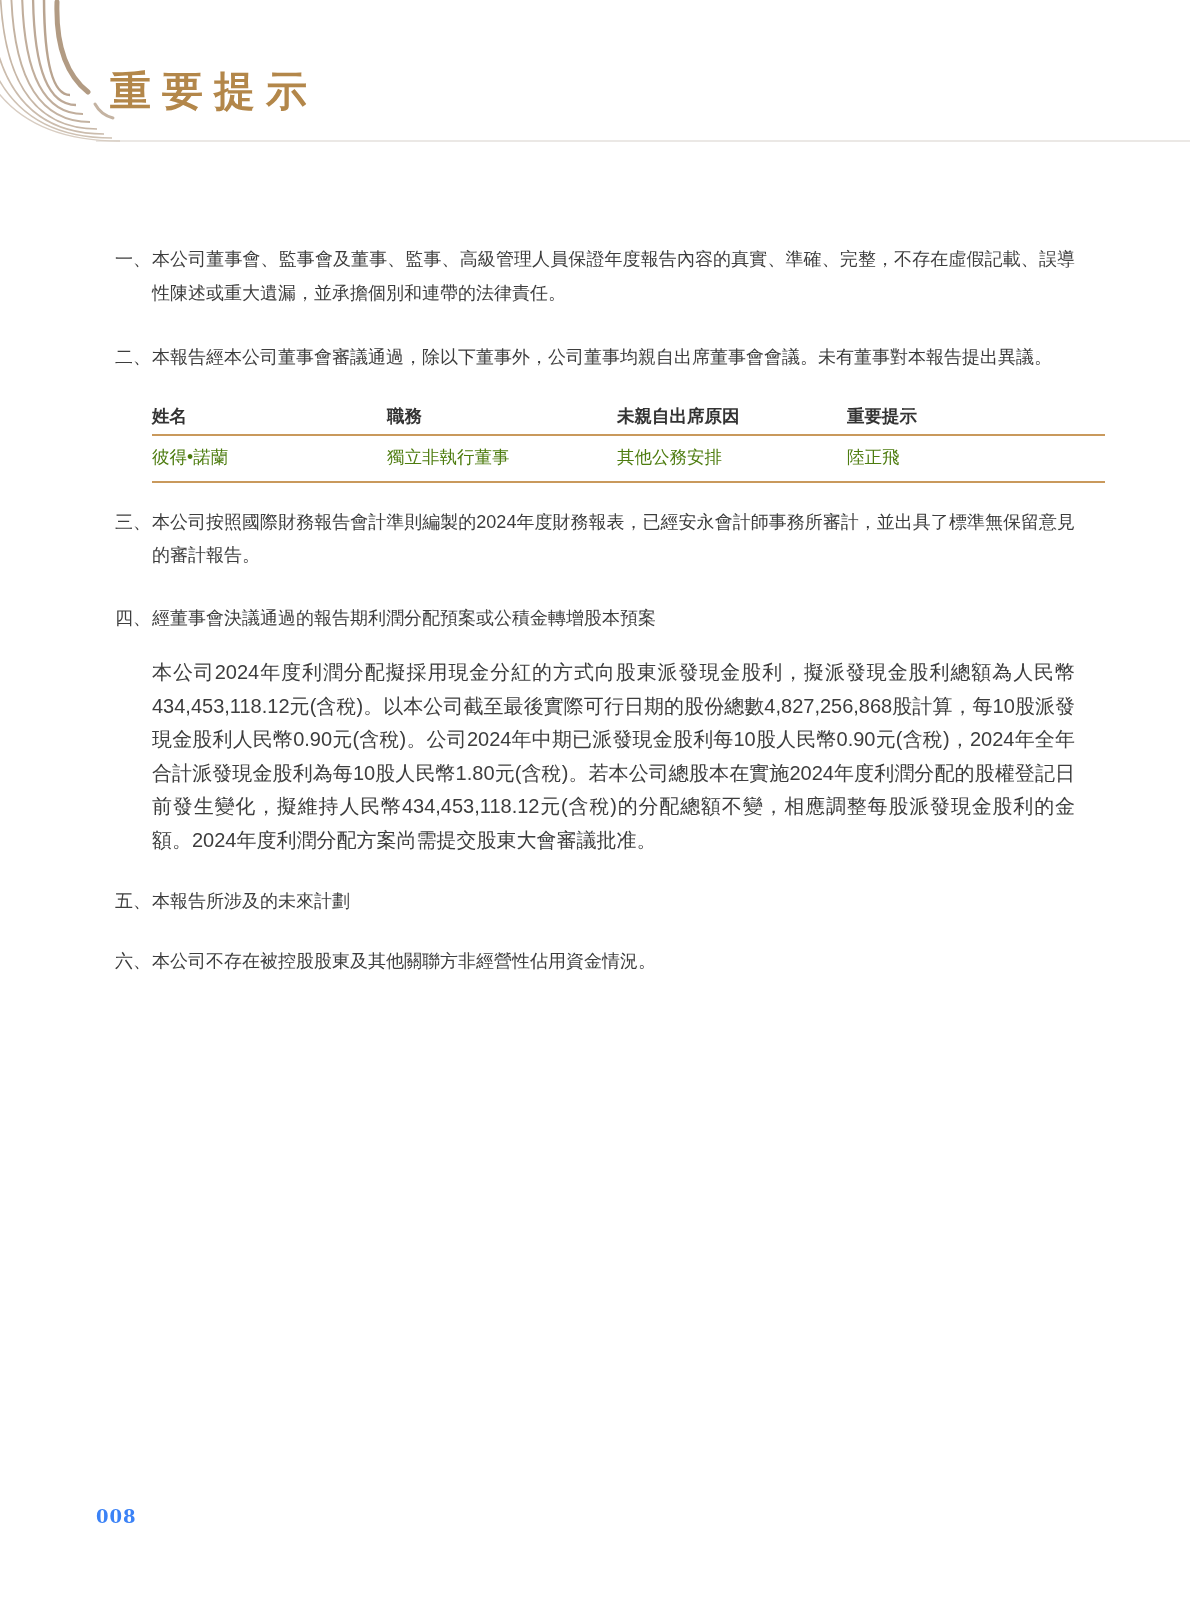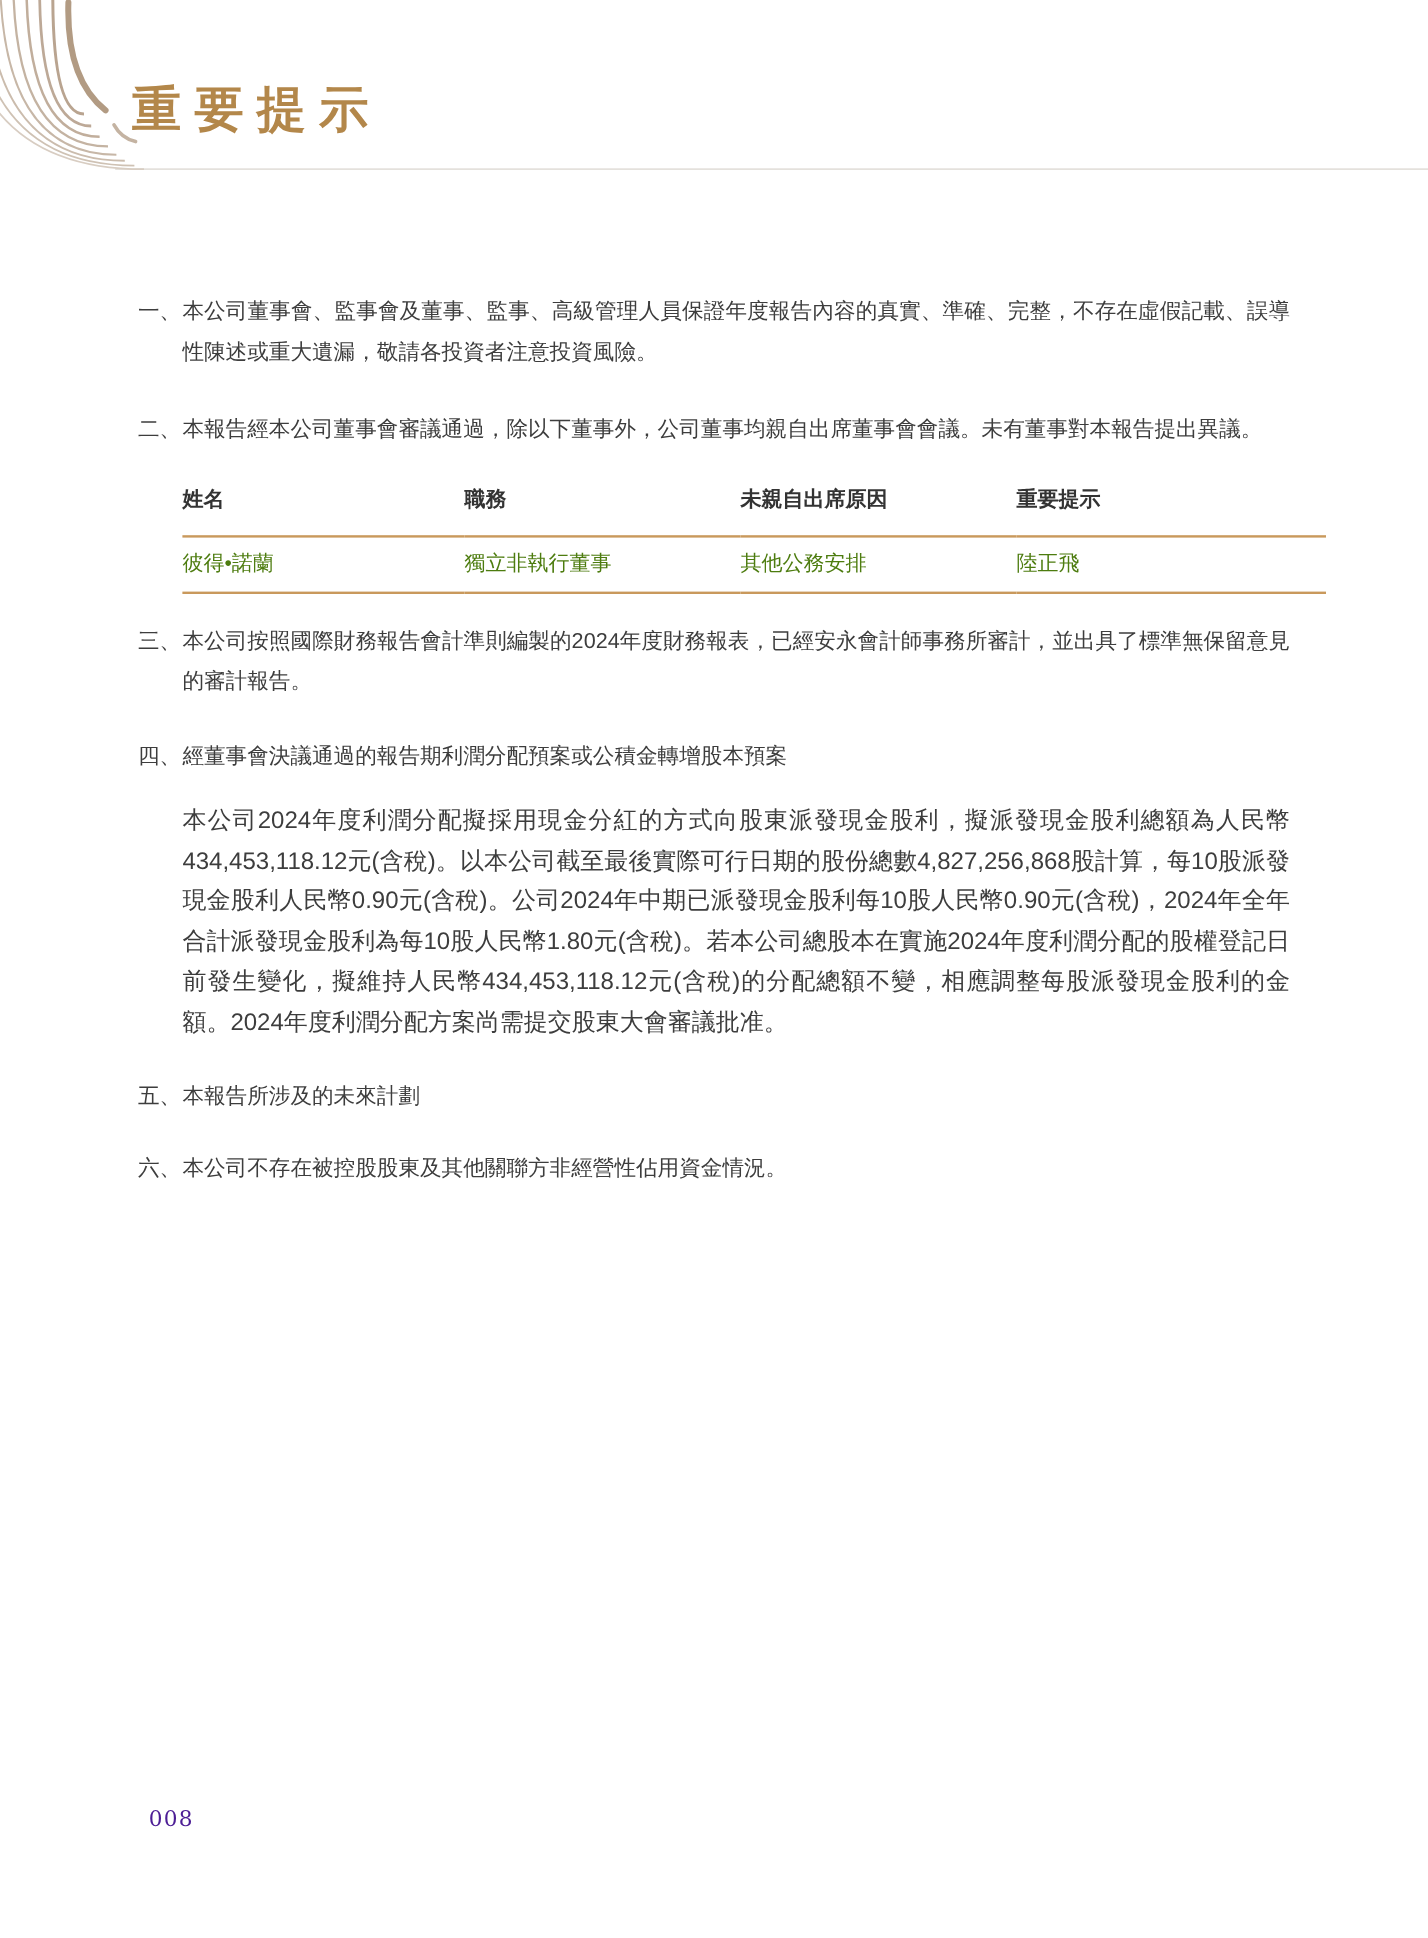"本公司董事會、監事會及董事、監事、高級管理人員保證年度報告內容的真實、準確、完整" span.body { text: 敬請各投資者注意投資風險 -> 並承擔個別和連帶的法律責任 }
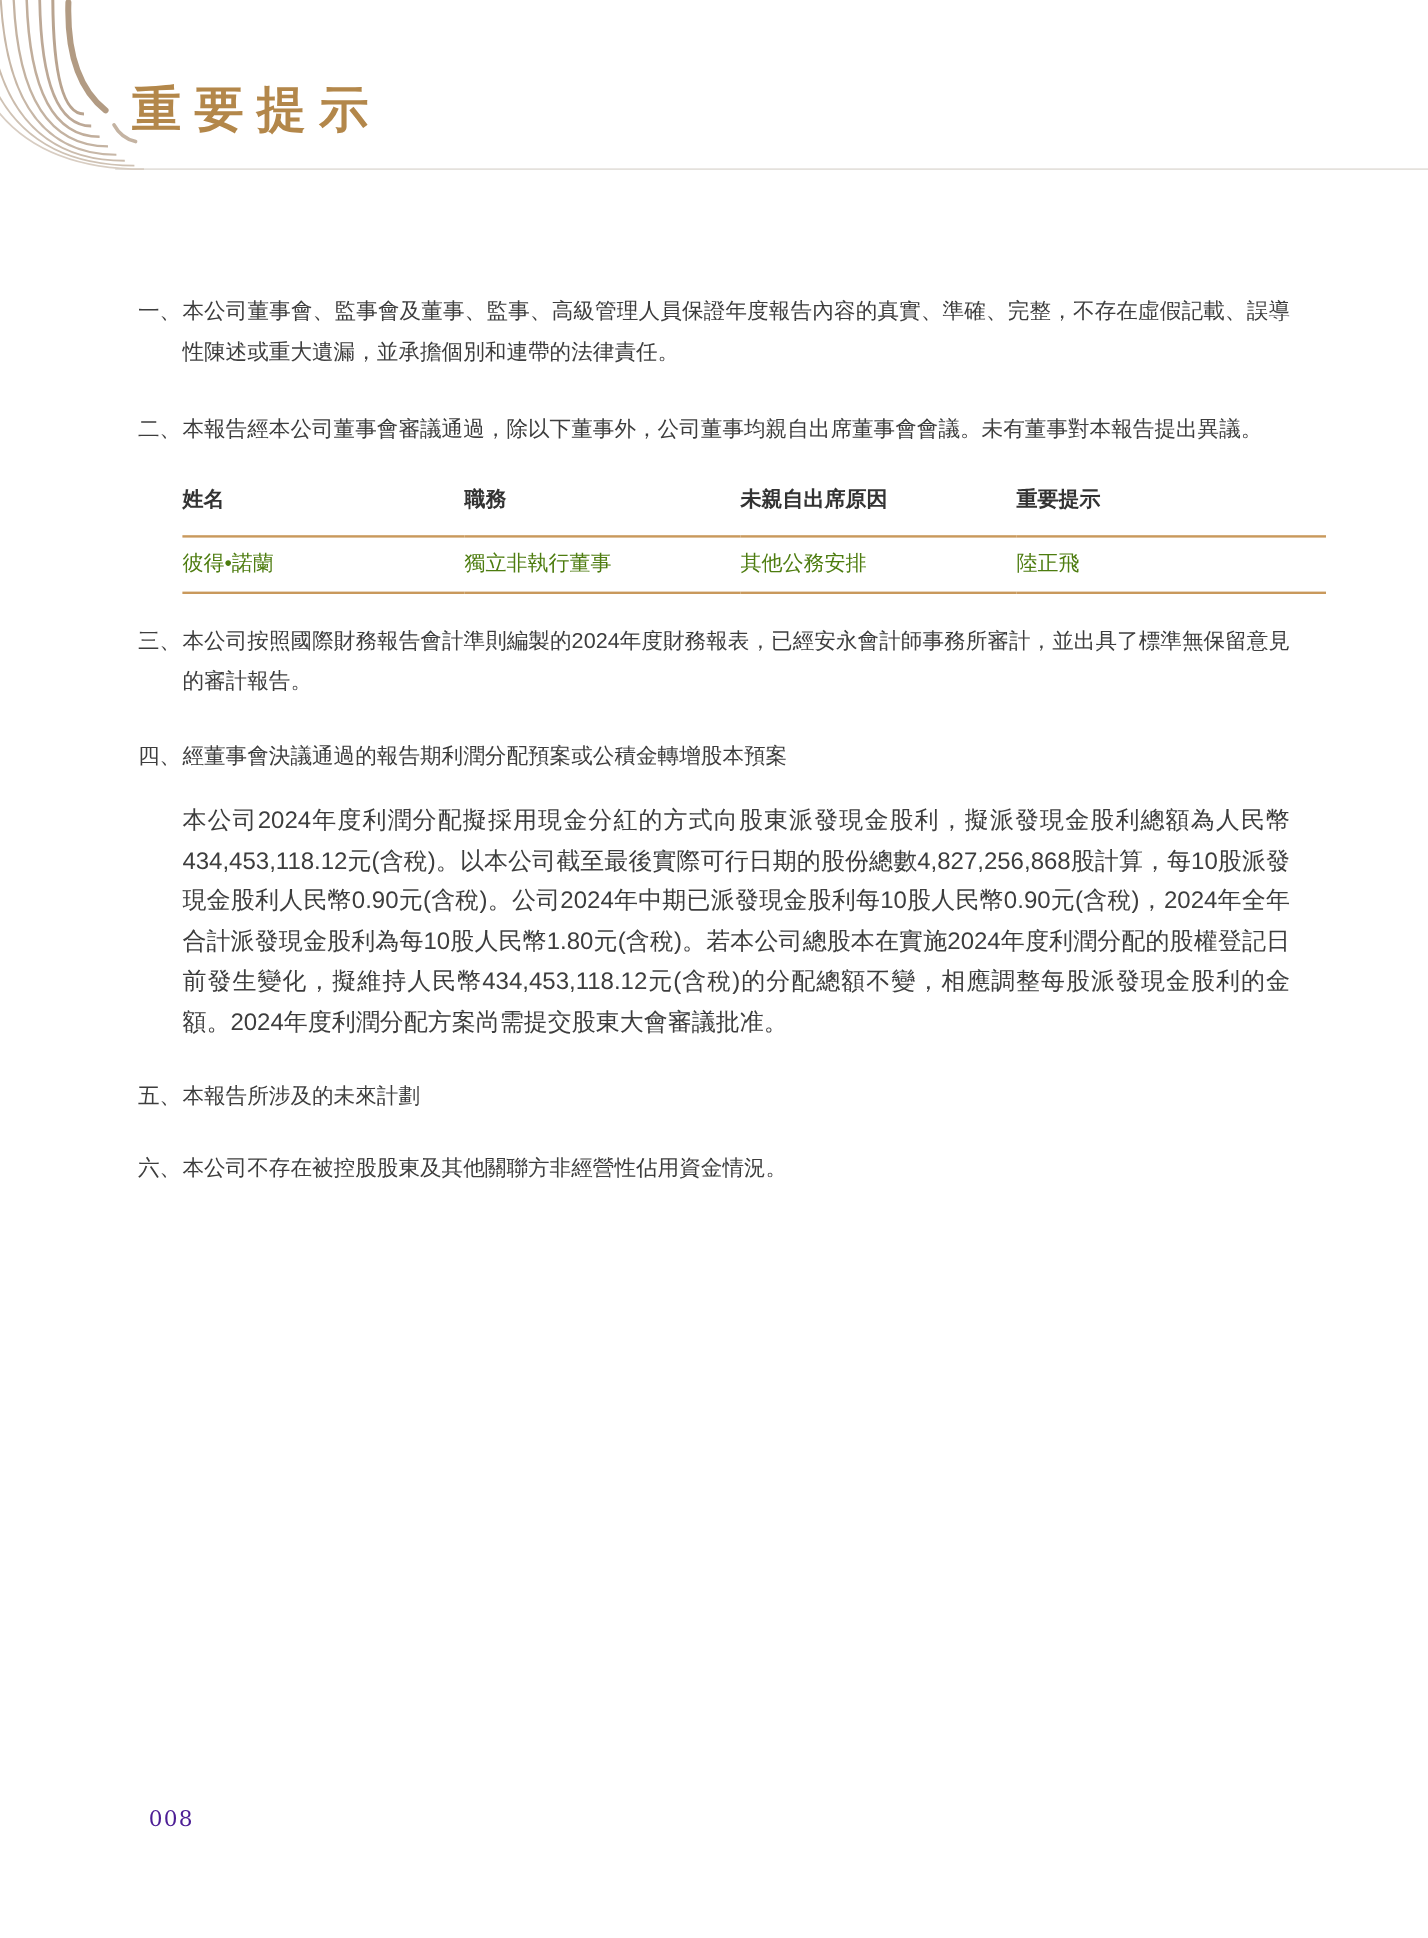"姓名" .n-table th { padding: 6px 0 18px -> 6px 0 6px }
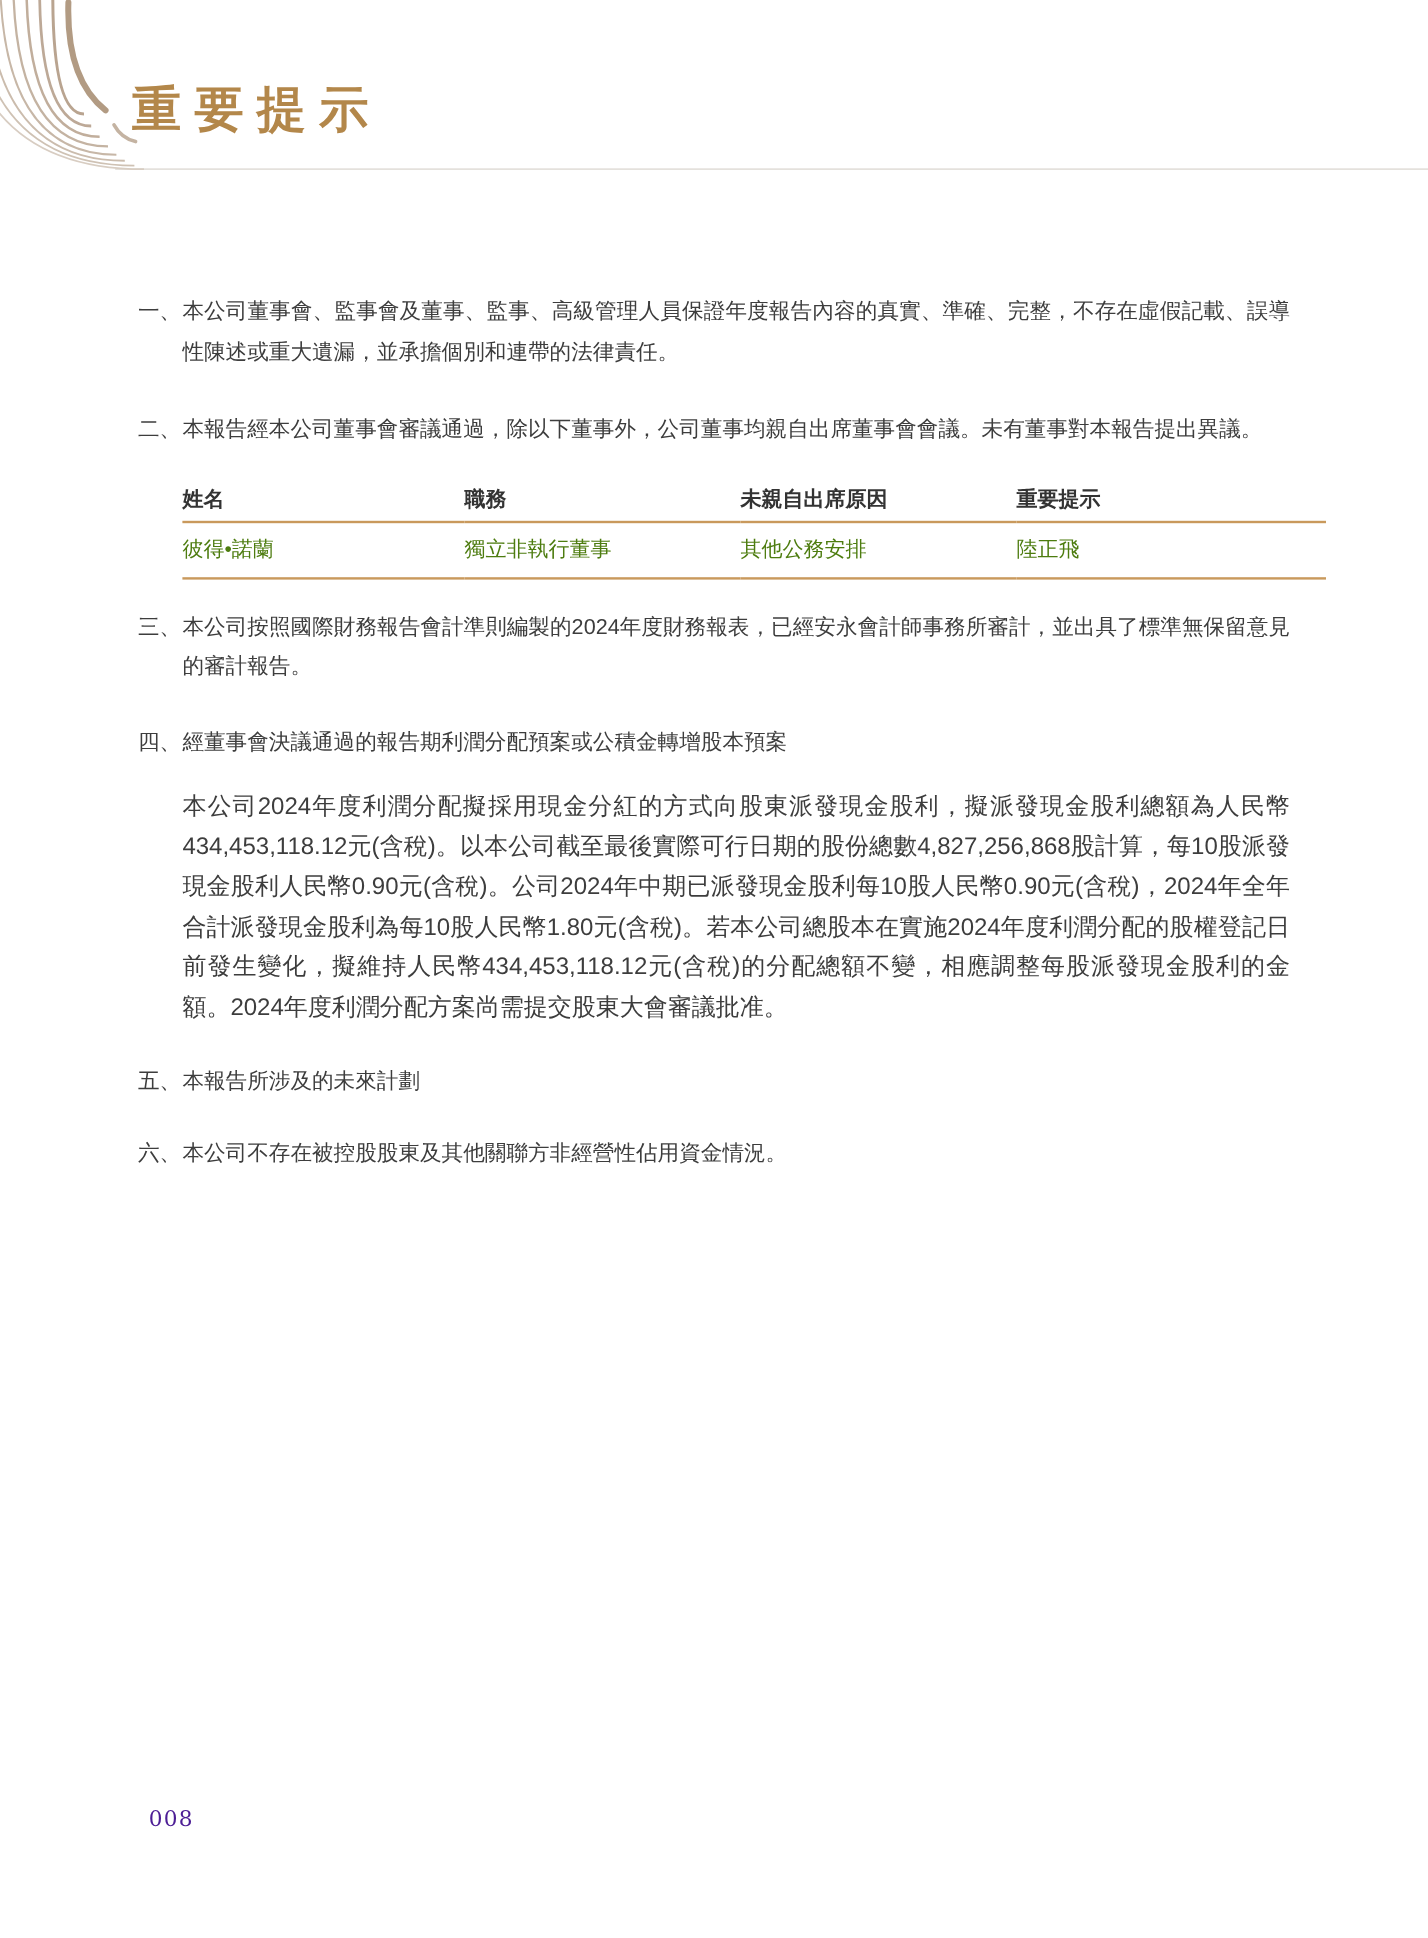"008" .footer { color: #4c1d95 -> #3b82f6; font-weight: none -> bold; left: 124px -> 96px }
